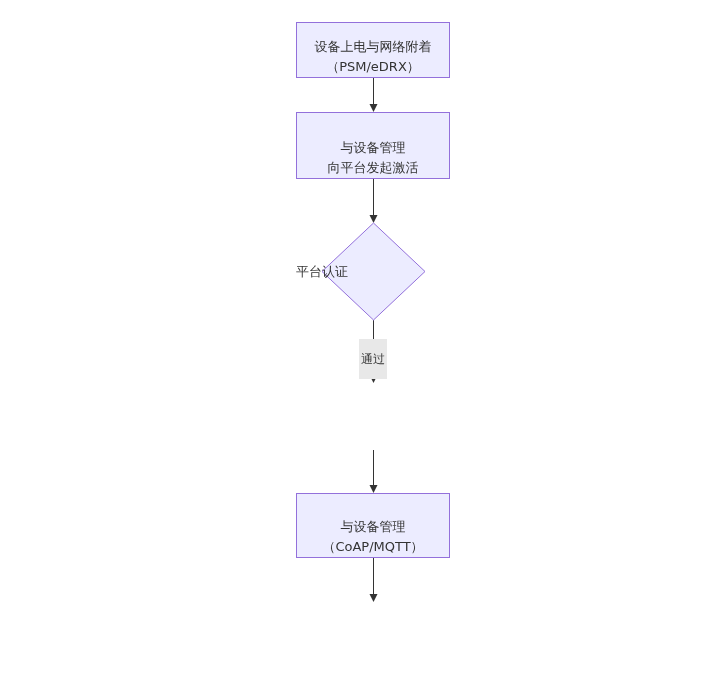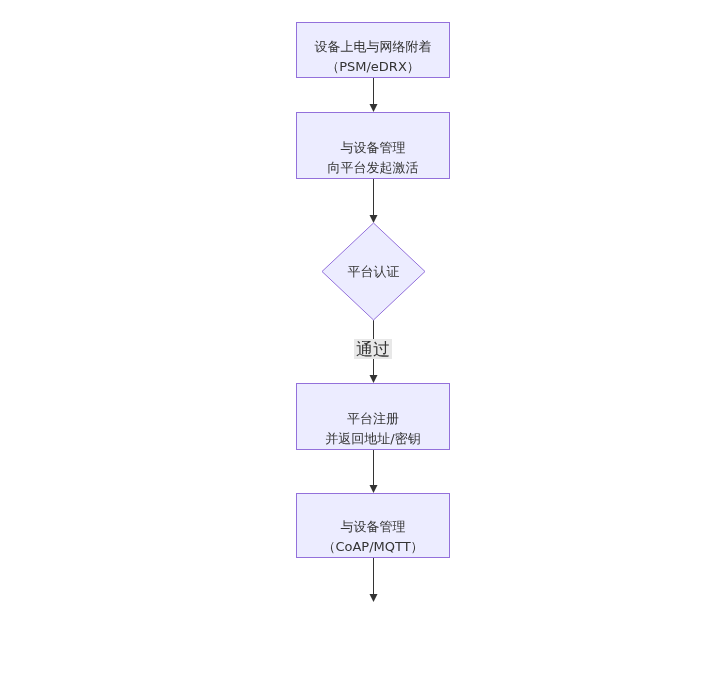"平台认证" .diamond-label { text-align: center -> left }
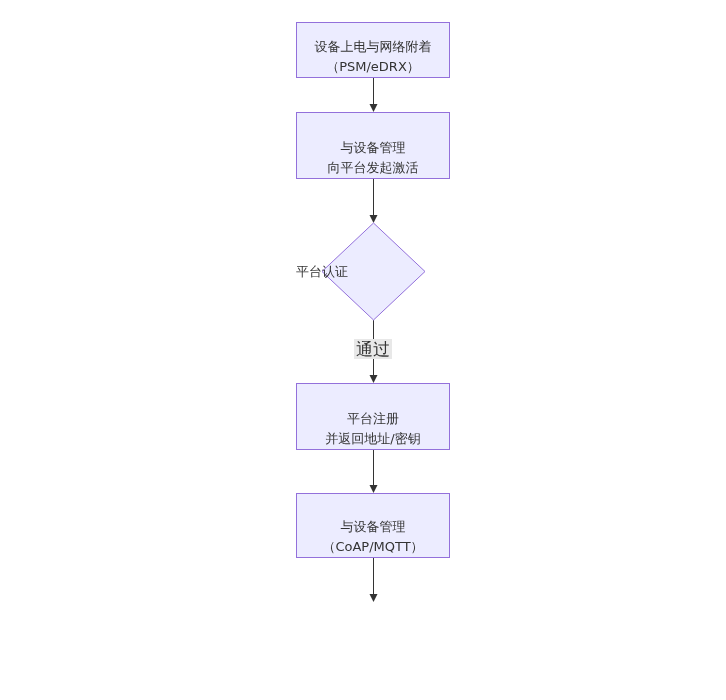"通过" .edge-label { font-size: 17px -> 12px; padding: 2px 2px -> 12px 2px }
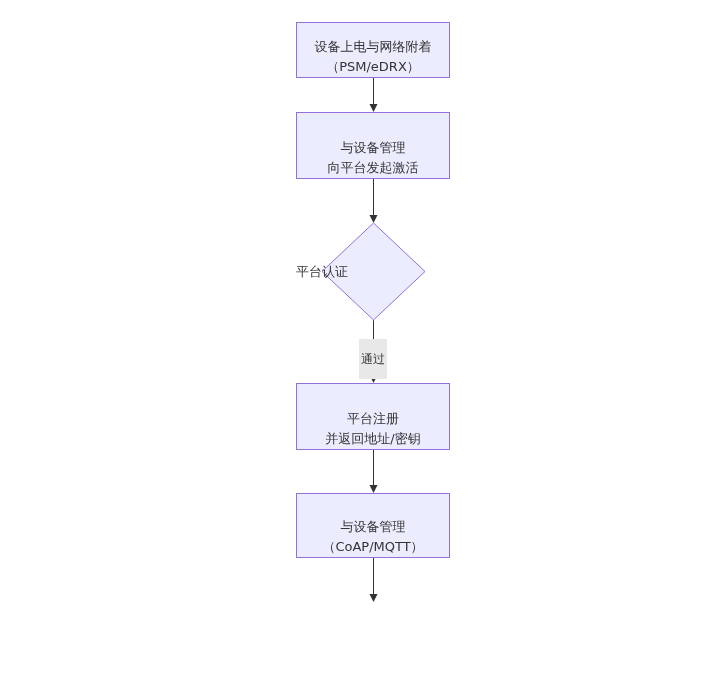"平台注册" div.node { html: <div> <span>平台注册 并返回地址/密钥</span> </div> -> none }
